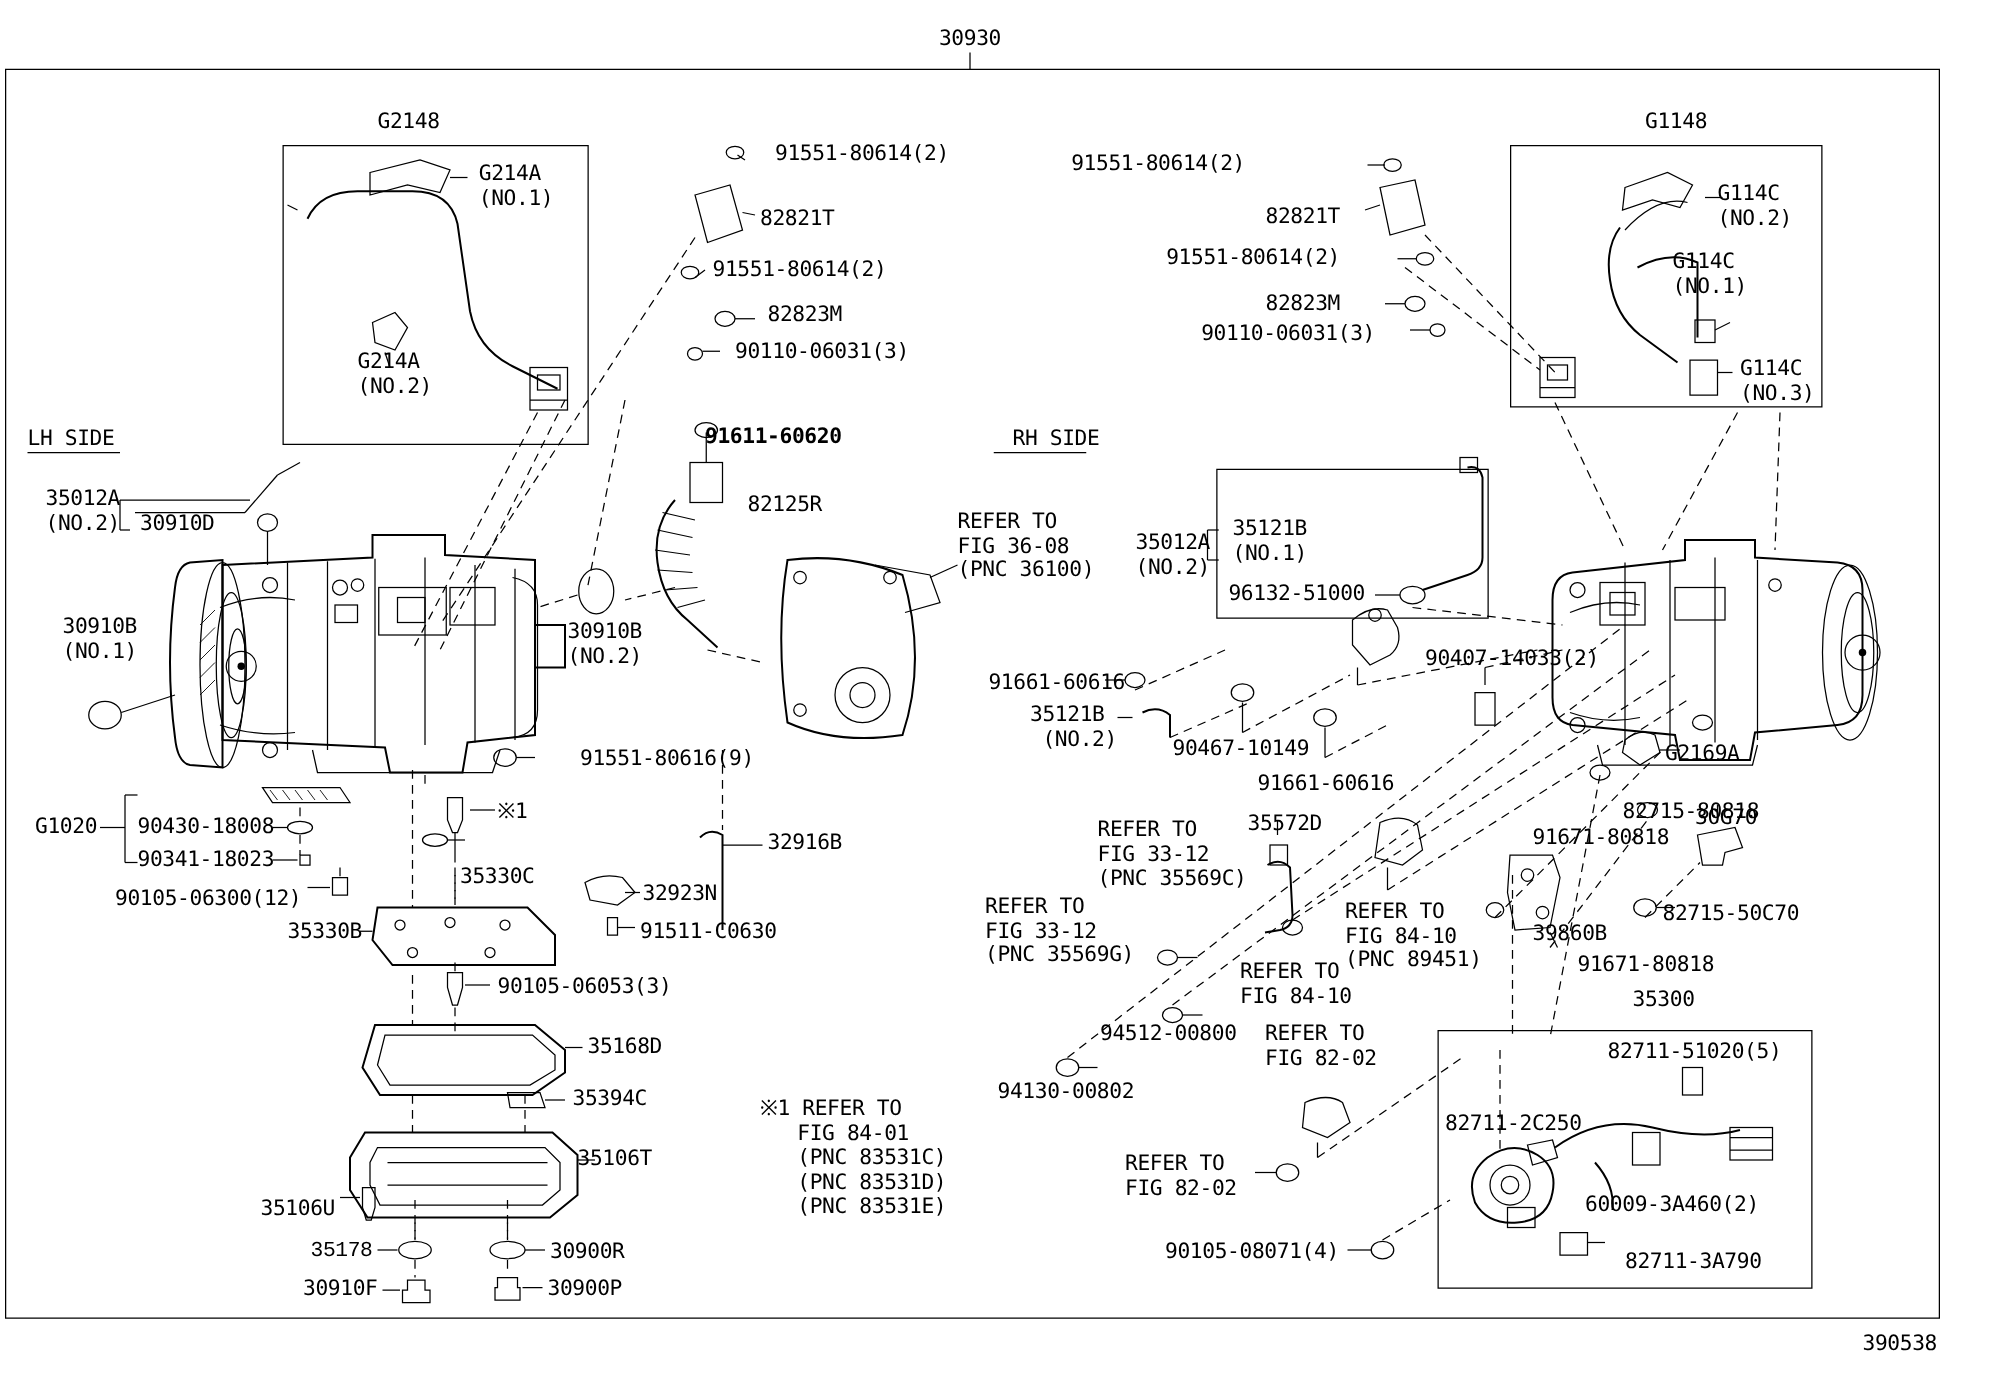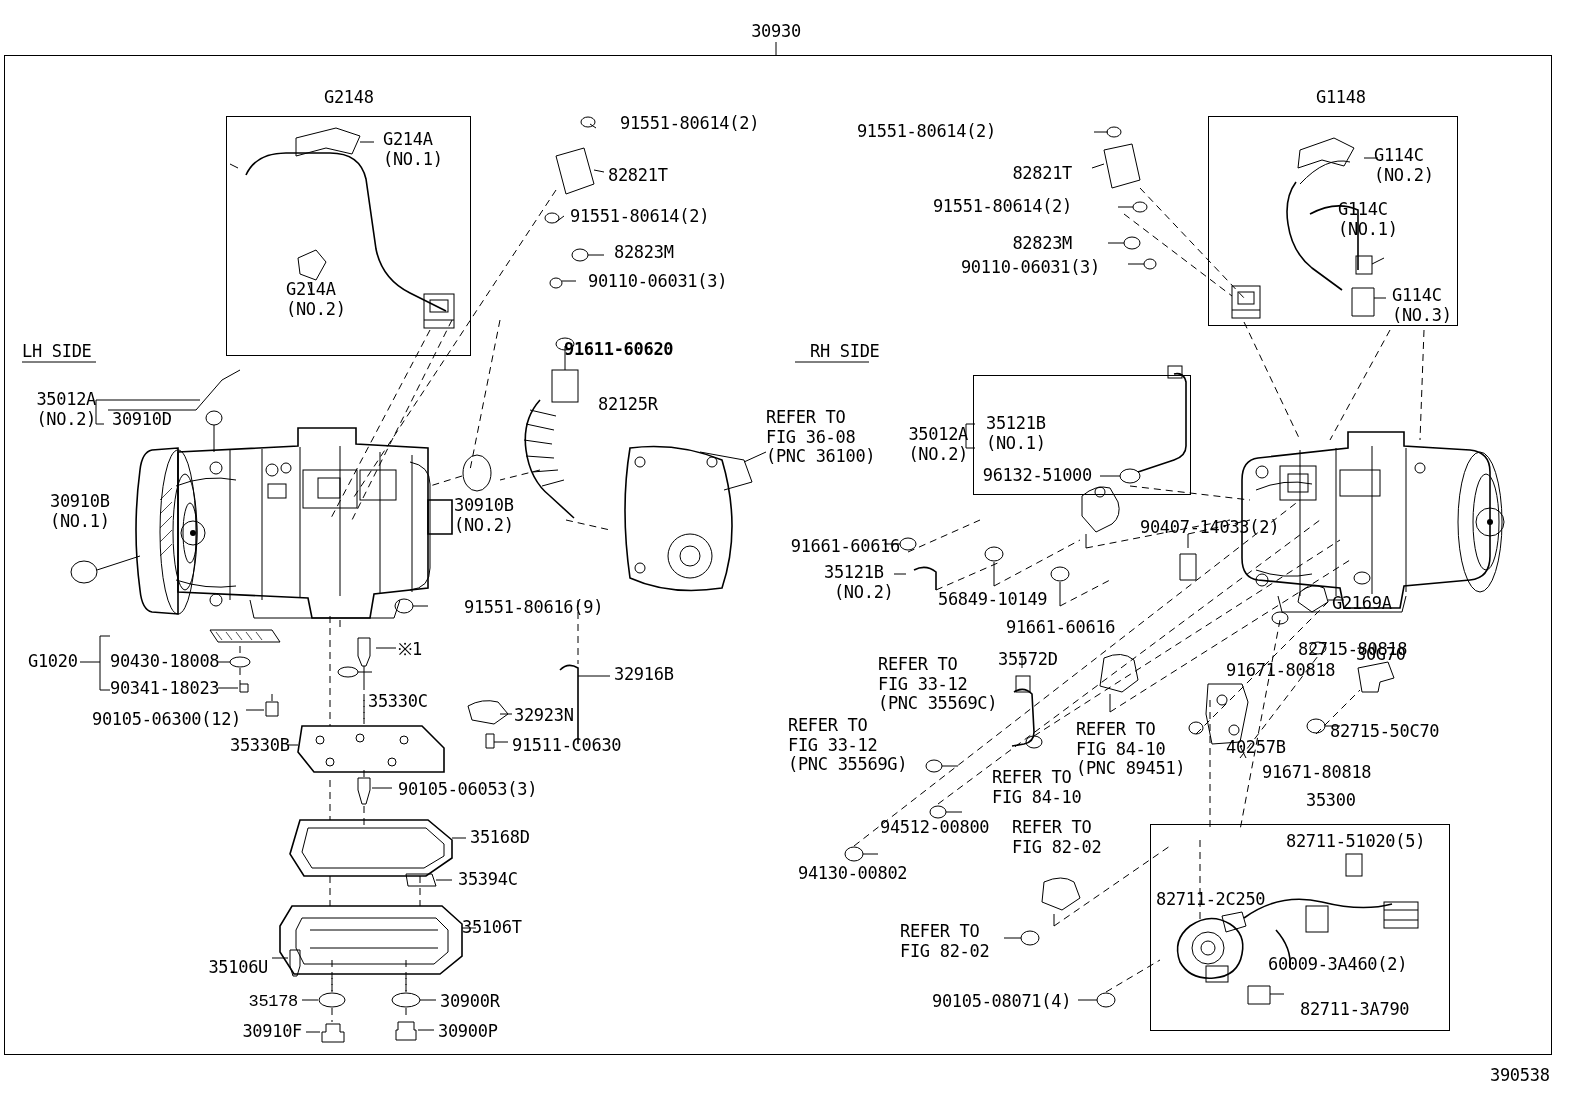"G2148" div.lbl { left: 324px -> 302px }
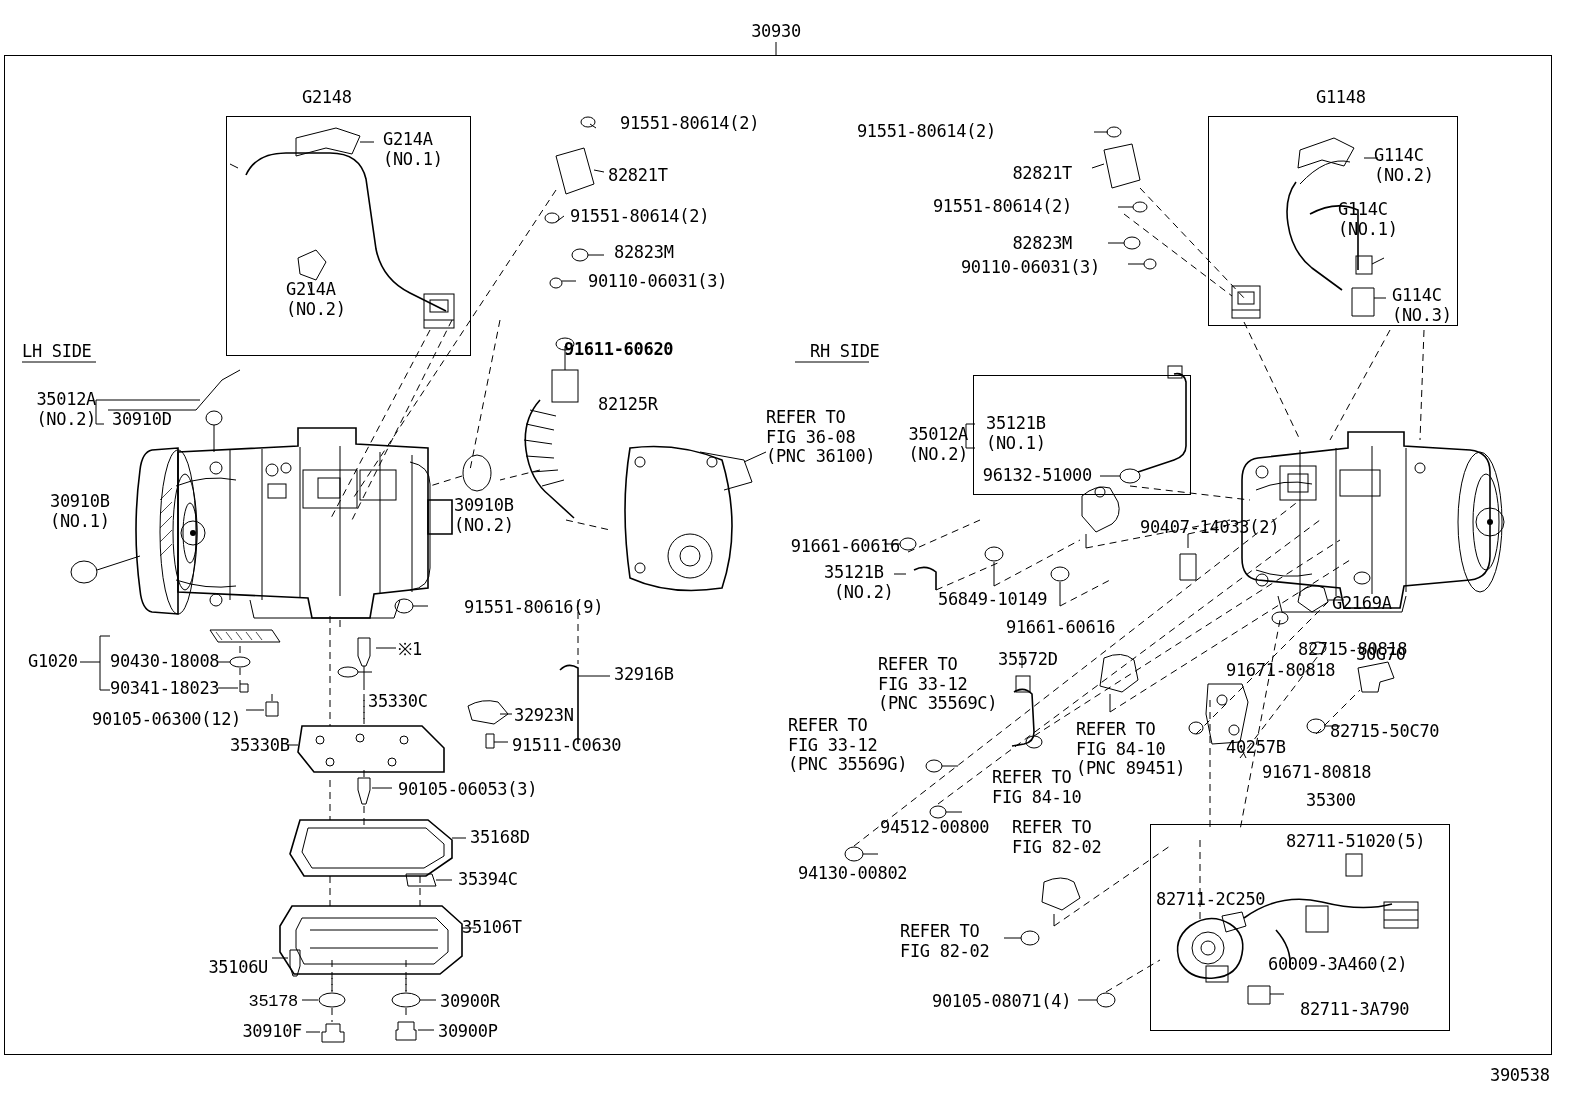"56849-10149" div.lbl { text: 56849-10149 -> 90467-10149 }
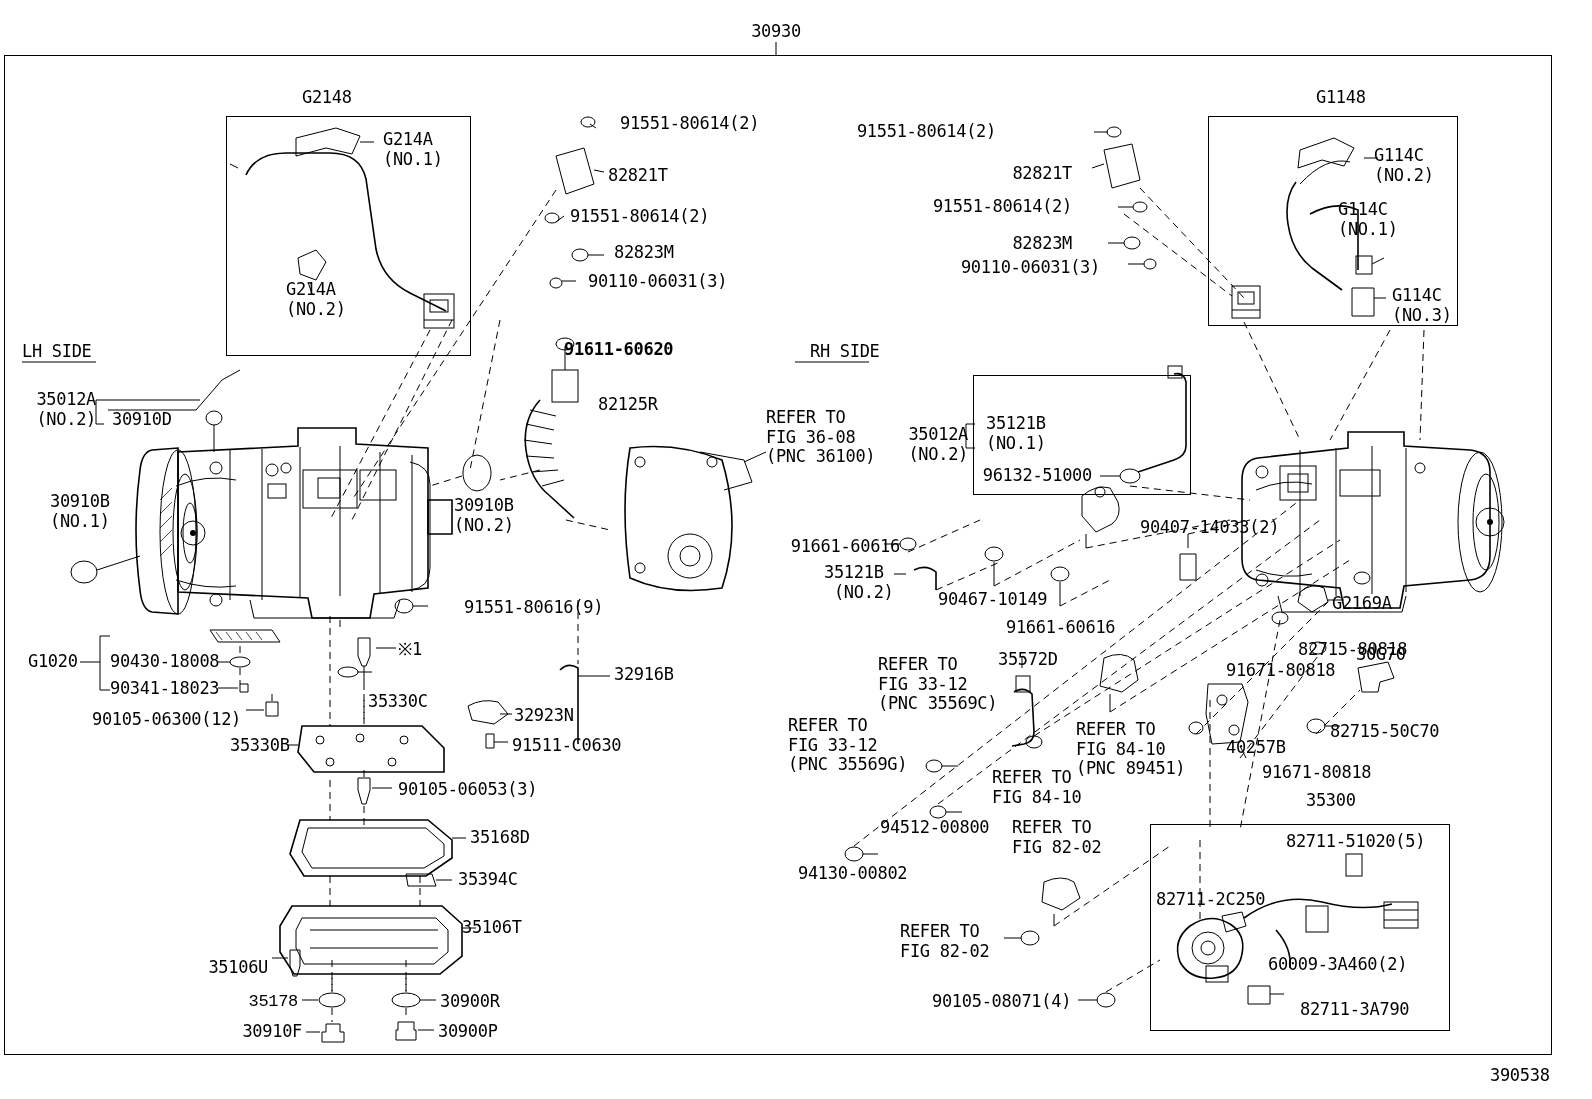"40257B" div.lbl { text: 40257B -> 39860B }
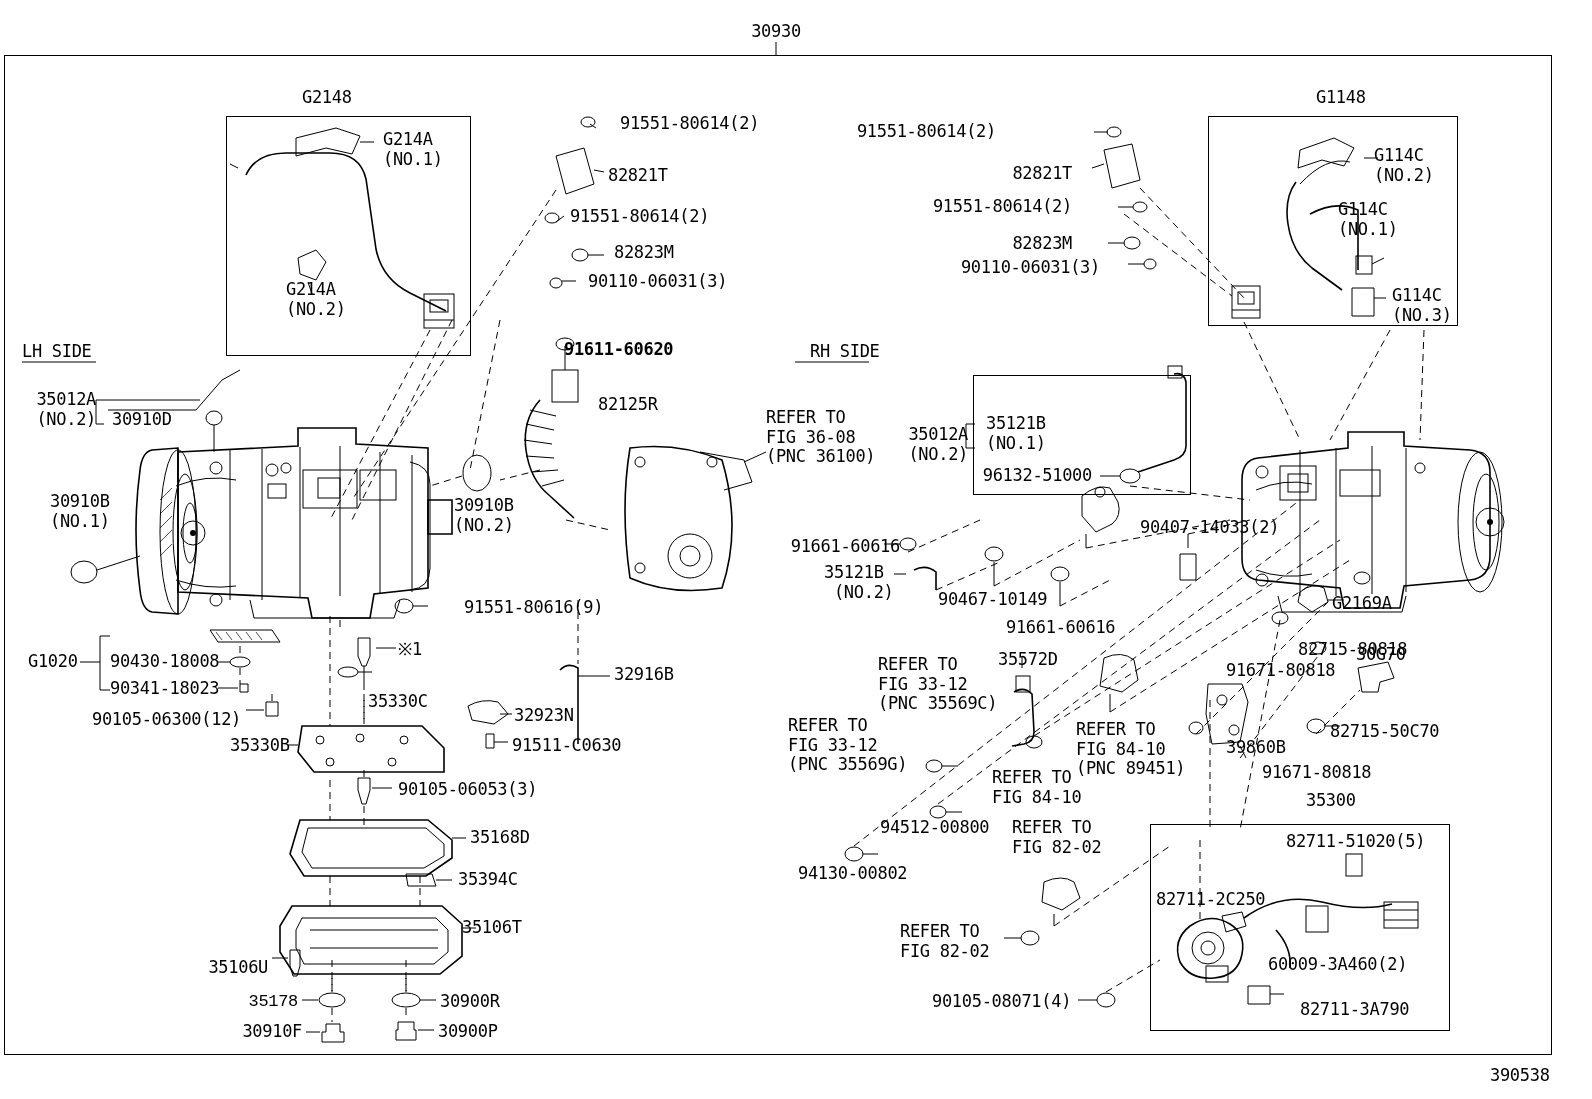"※1 REFER TO" div.lbl { html: none -> <div>※1 REFER TO FIG 84-01 (PNC 83531C) (PNC 83531D) (PNC 83531E)</div> }
